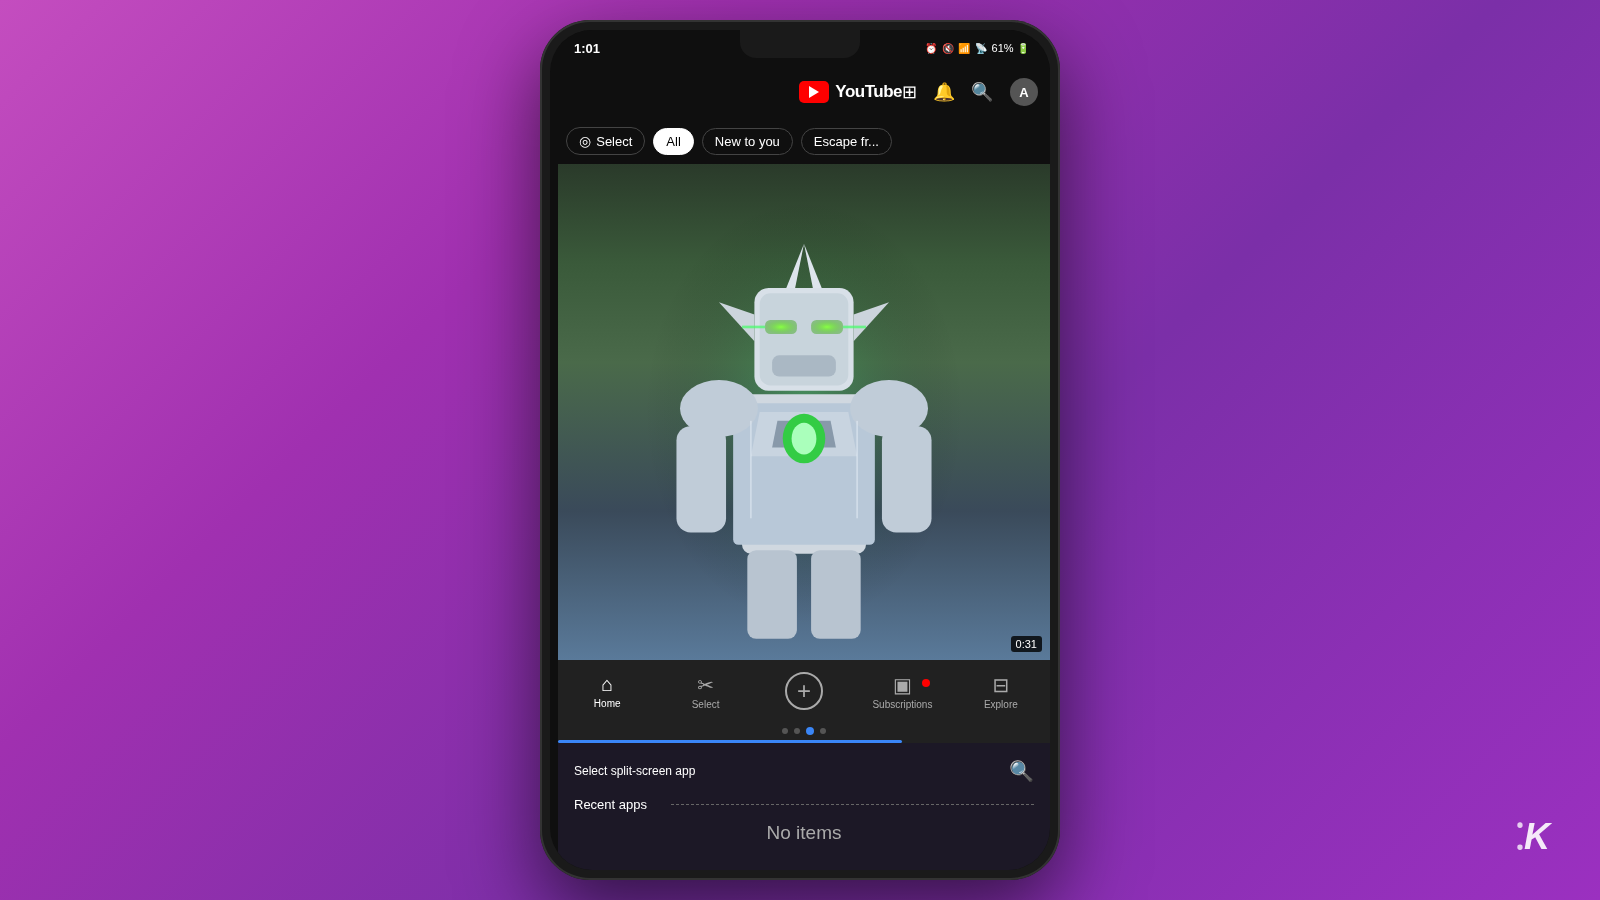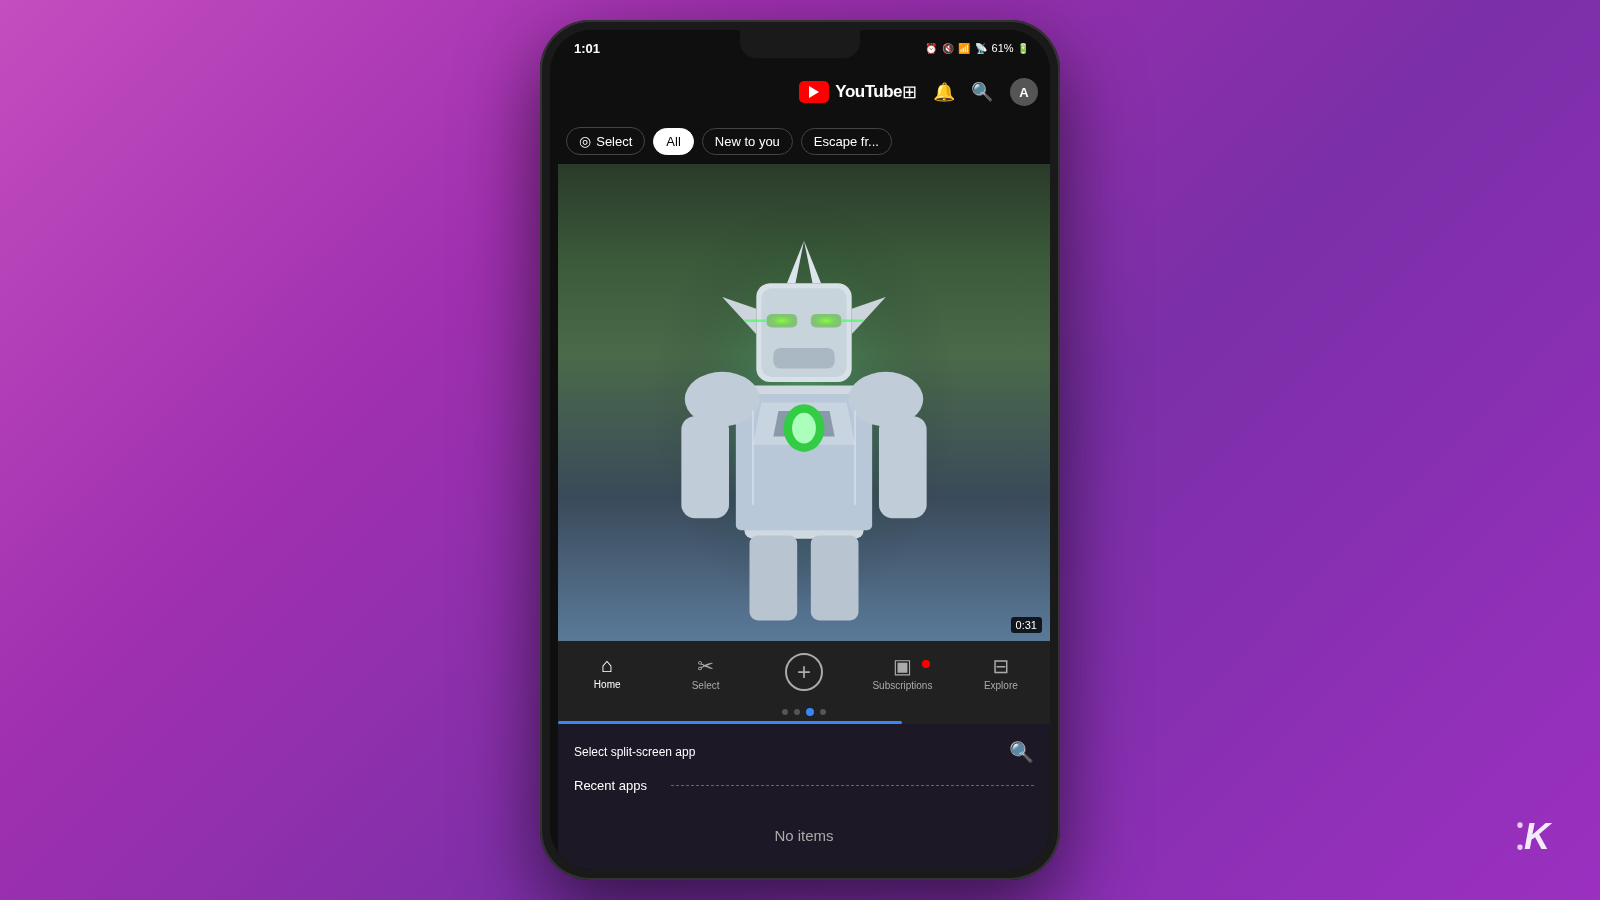"Recent apps" .recent-apps-row { margin-bottom: 28px -> 4px }
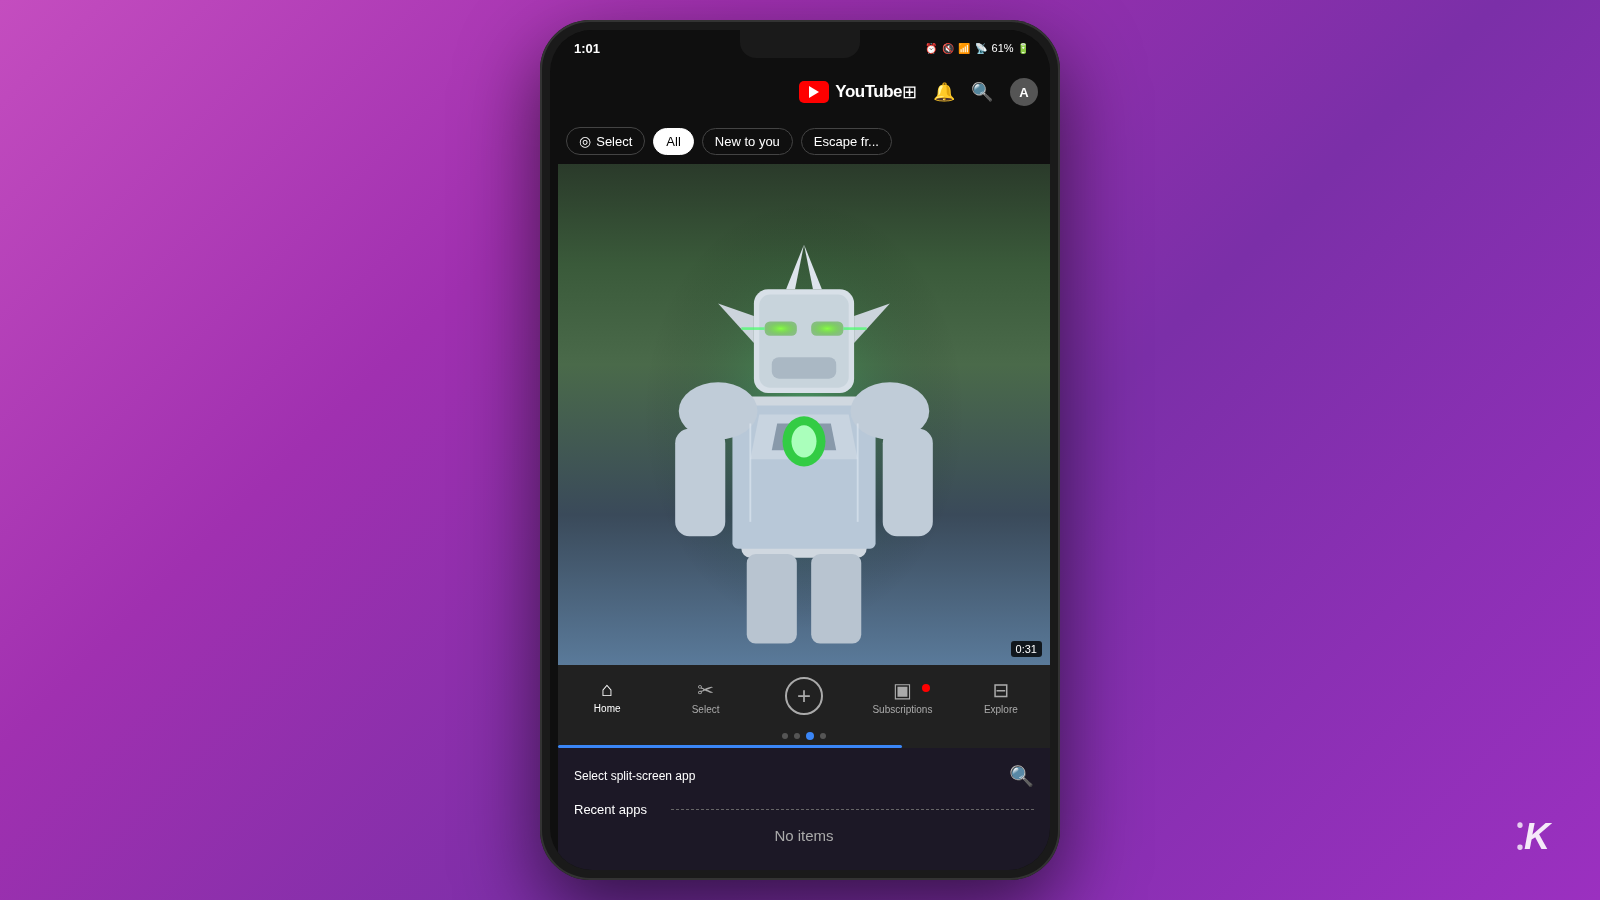"No items" .no-items-text { font-size: 15px -> 19px }
